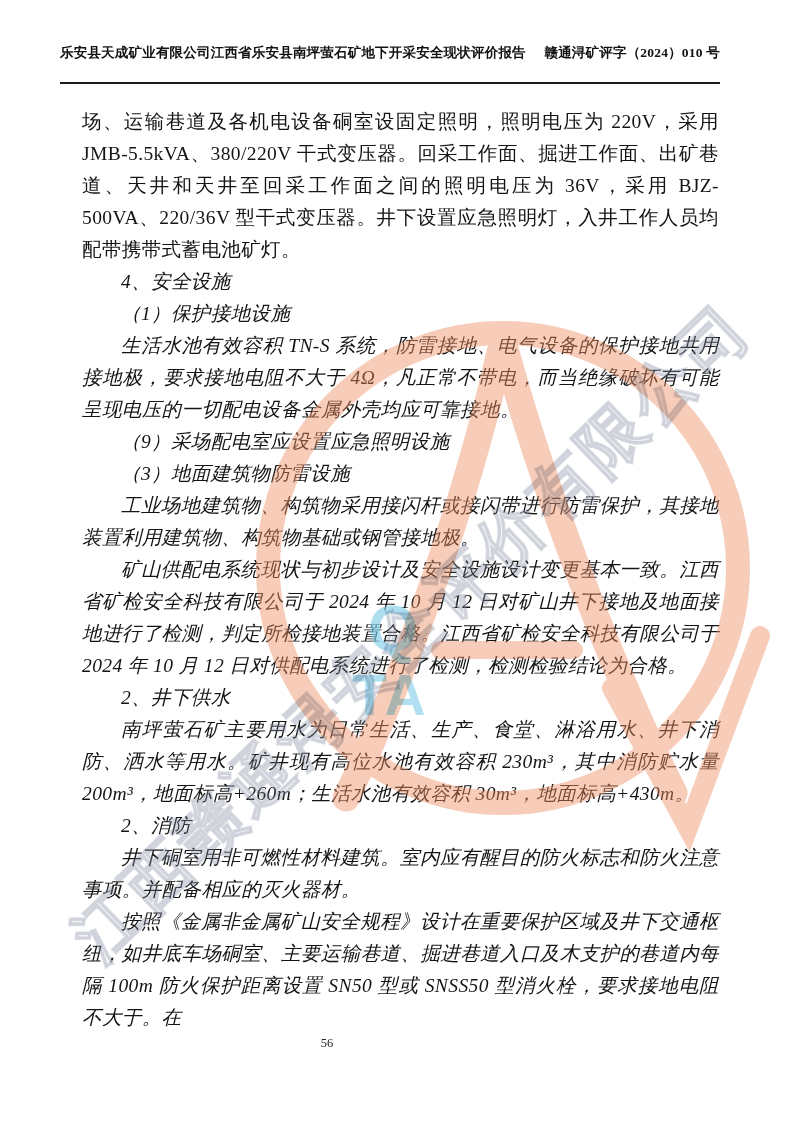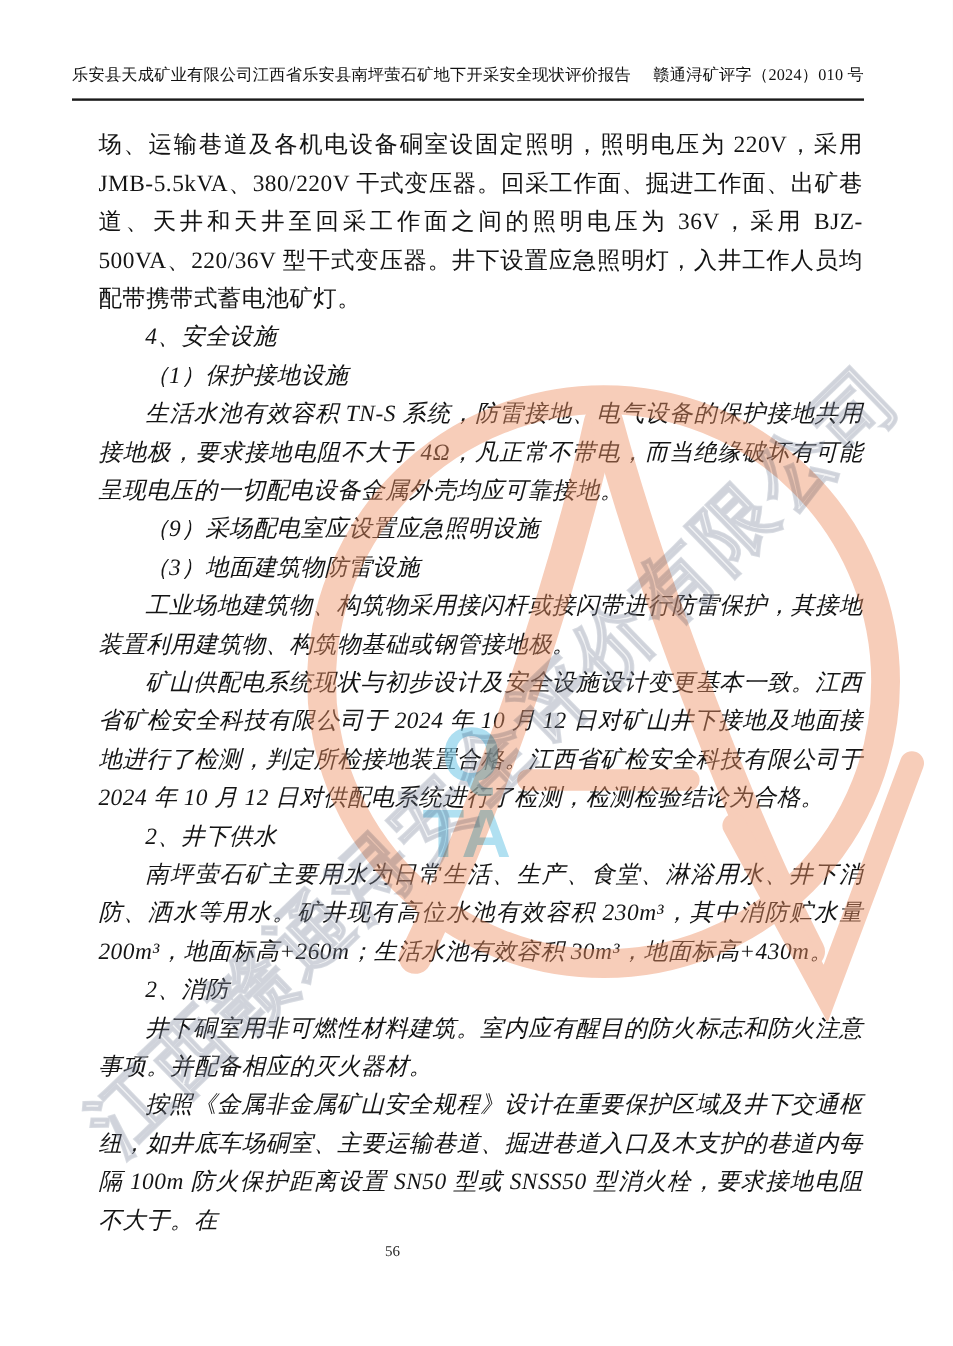"乐安县天成矿业有限公司江西省乐安县南坪萤石矿地下开采安全现状评价报告" .hdr { font-weight: normal -> bold; top: 54px -> 44px }
